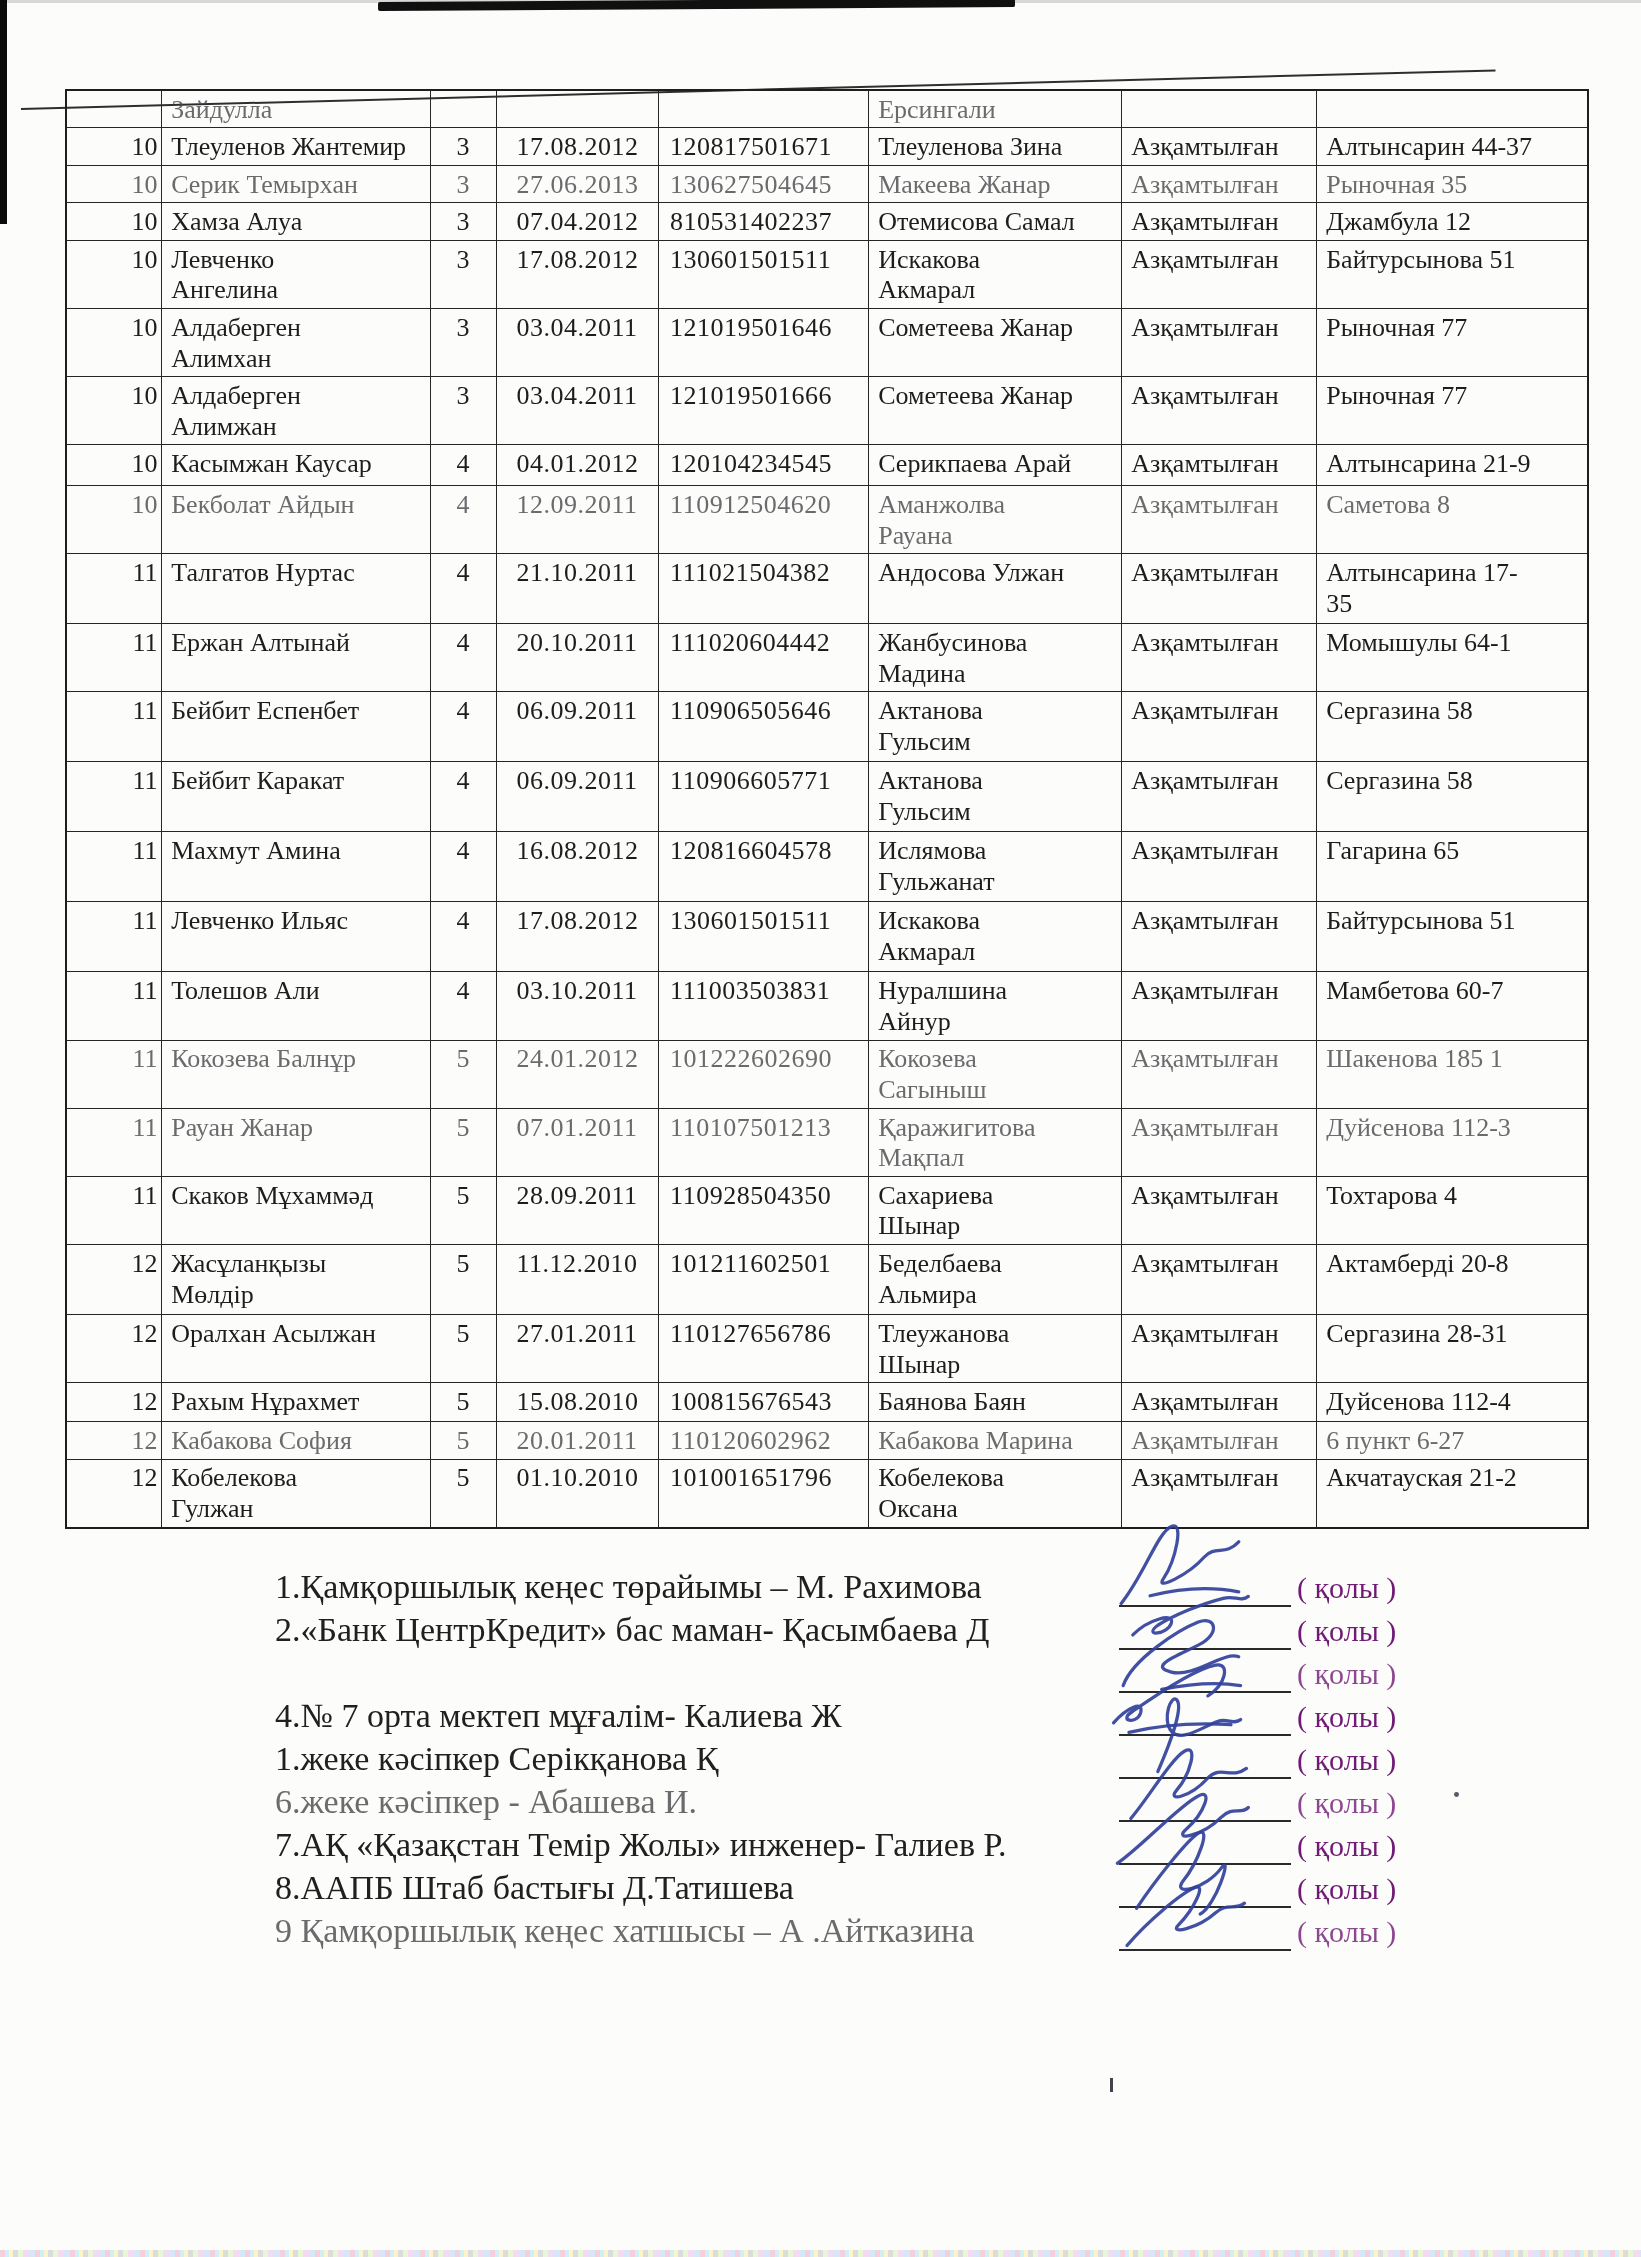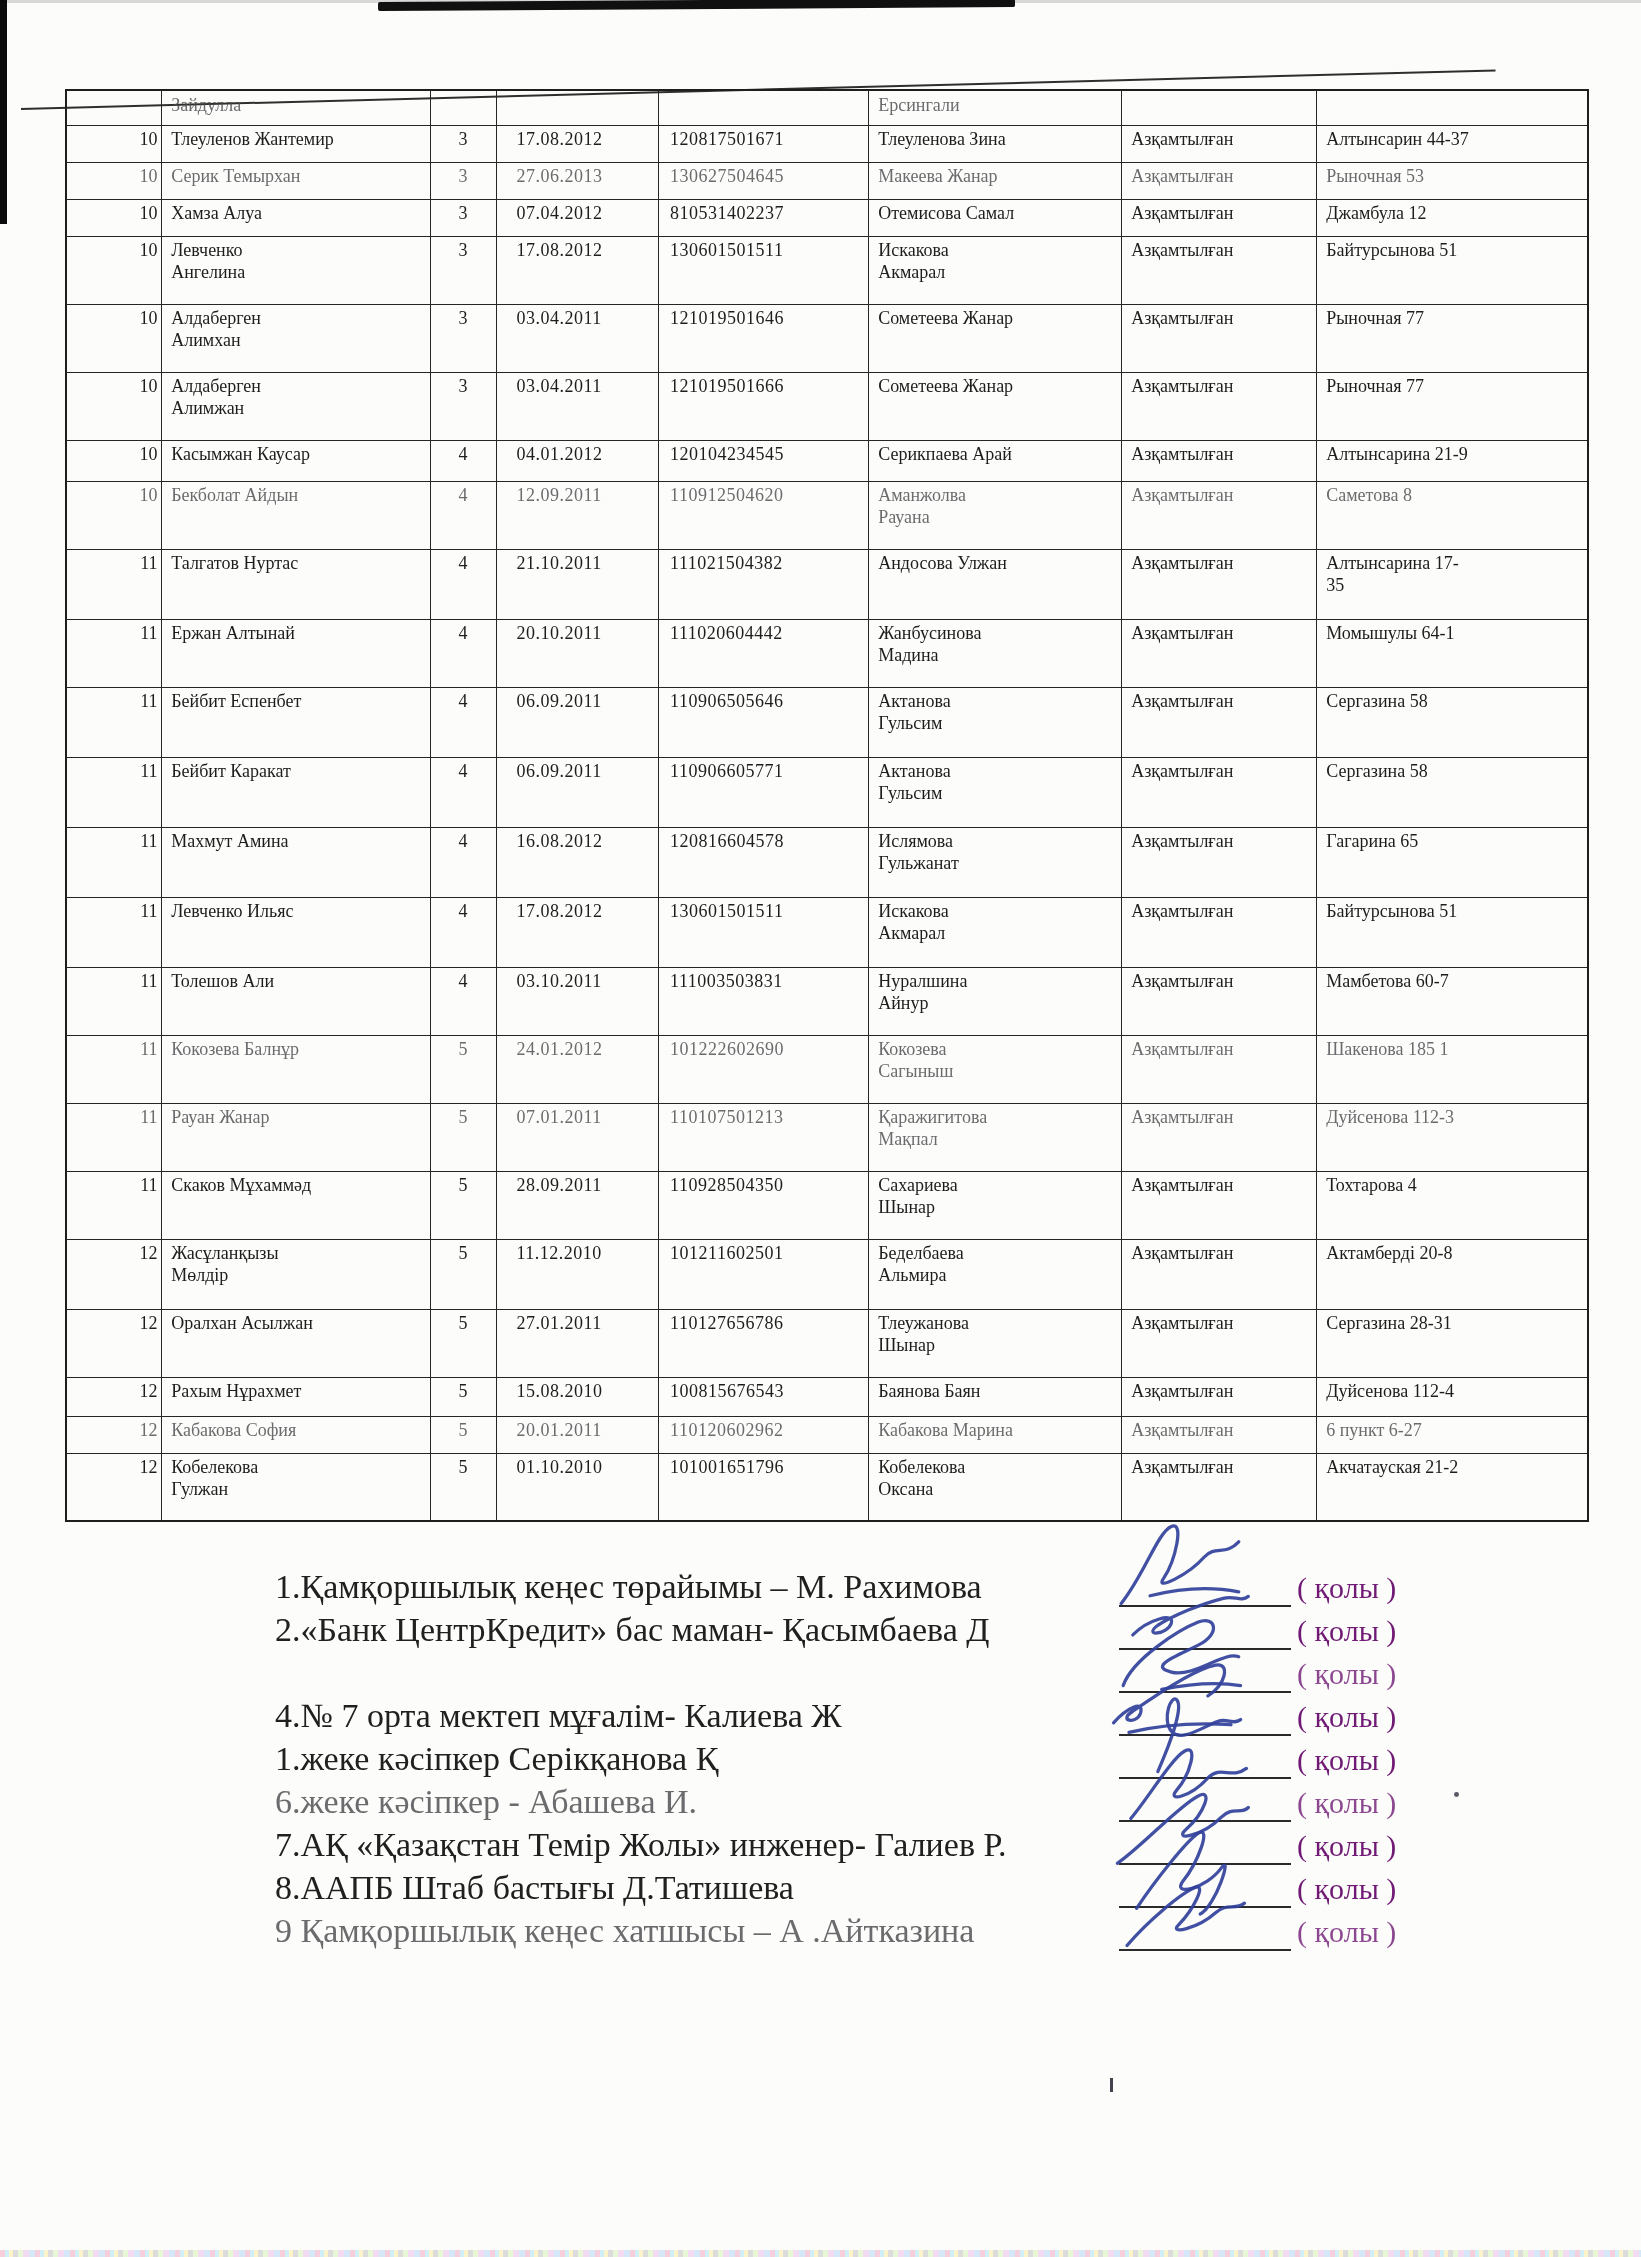"Зайдулла" #students-table { font-size: 18px -> 26px }
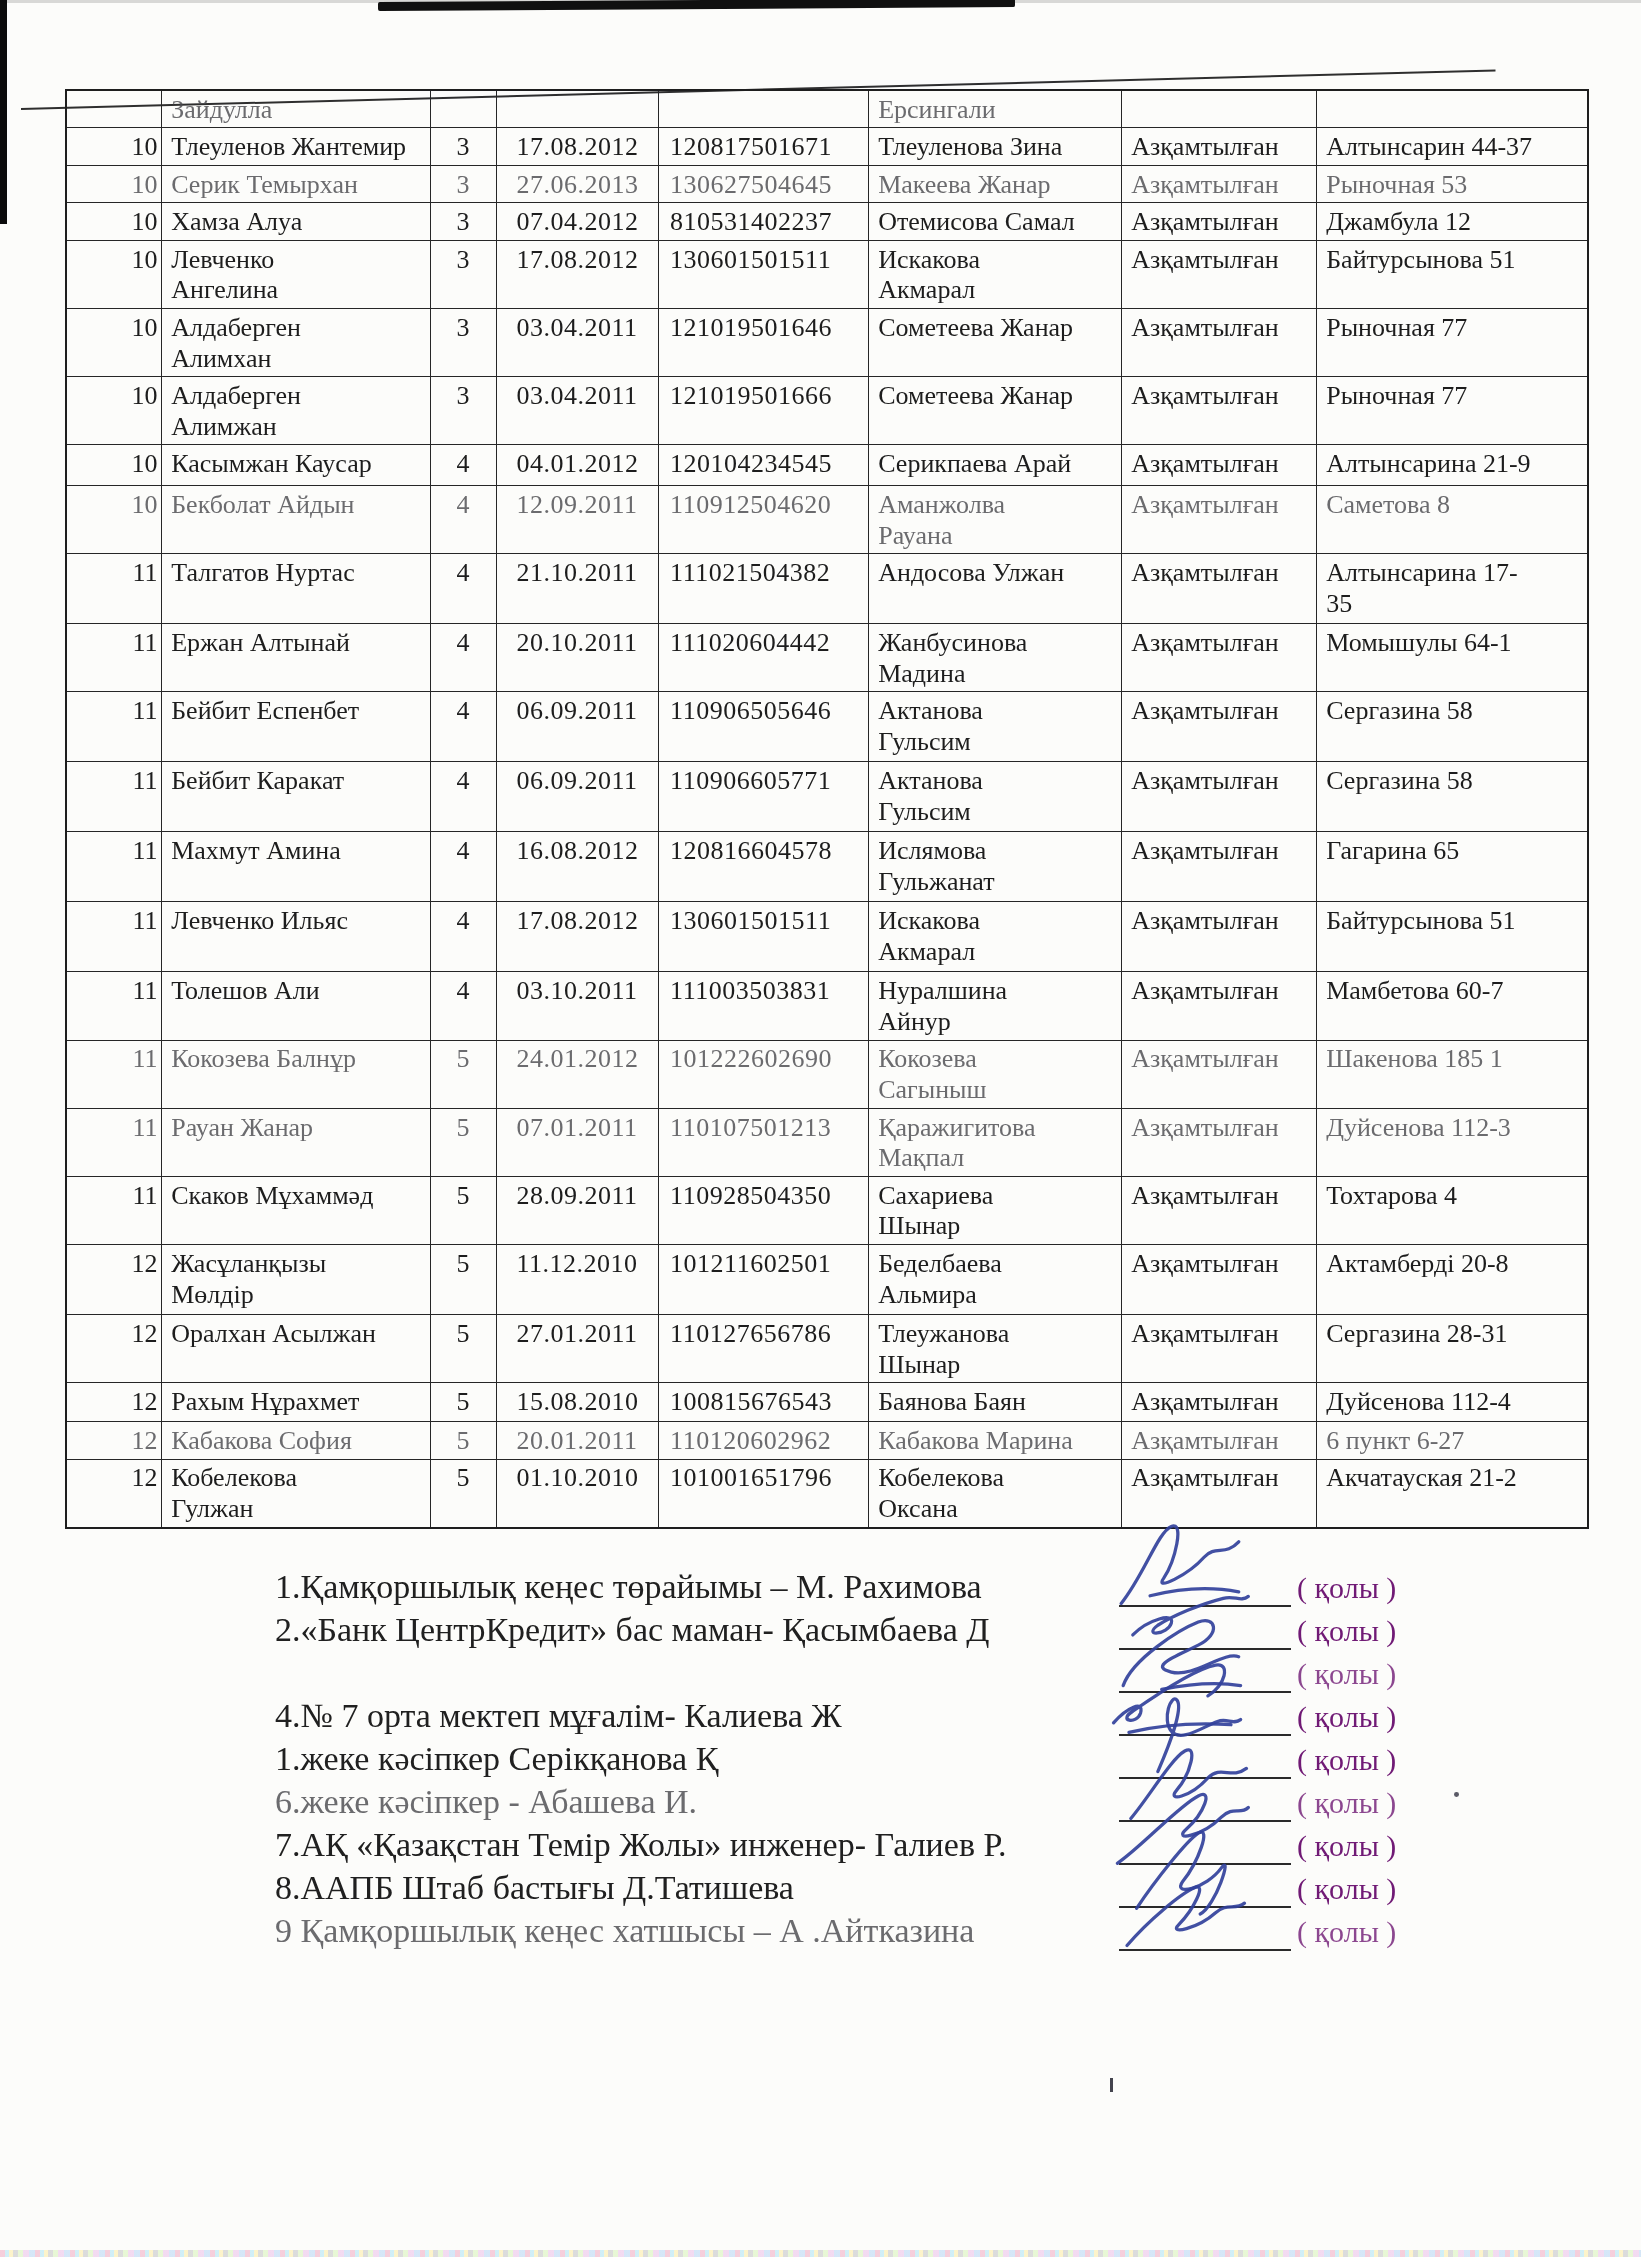"Рыночная 53" td.c-address { text: 53 -> 35 }
